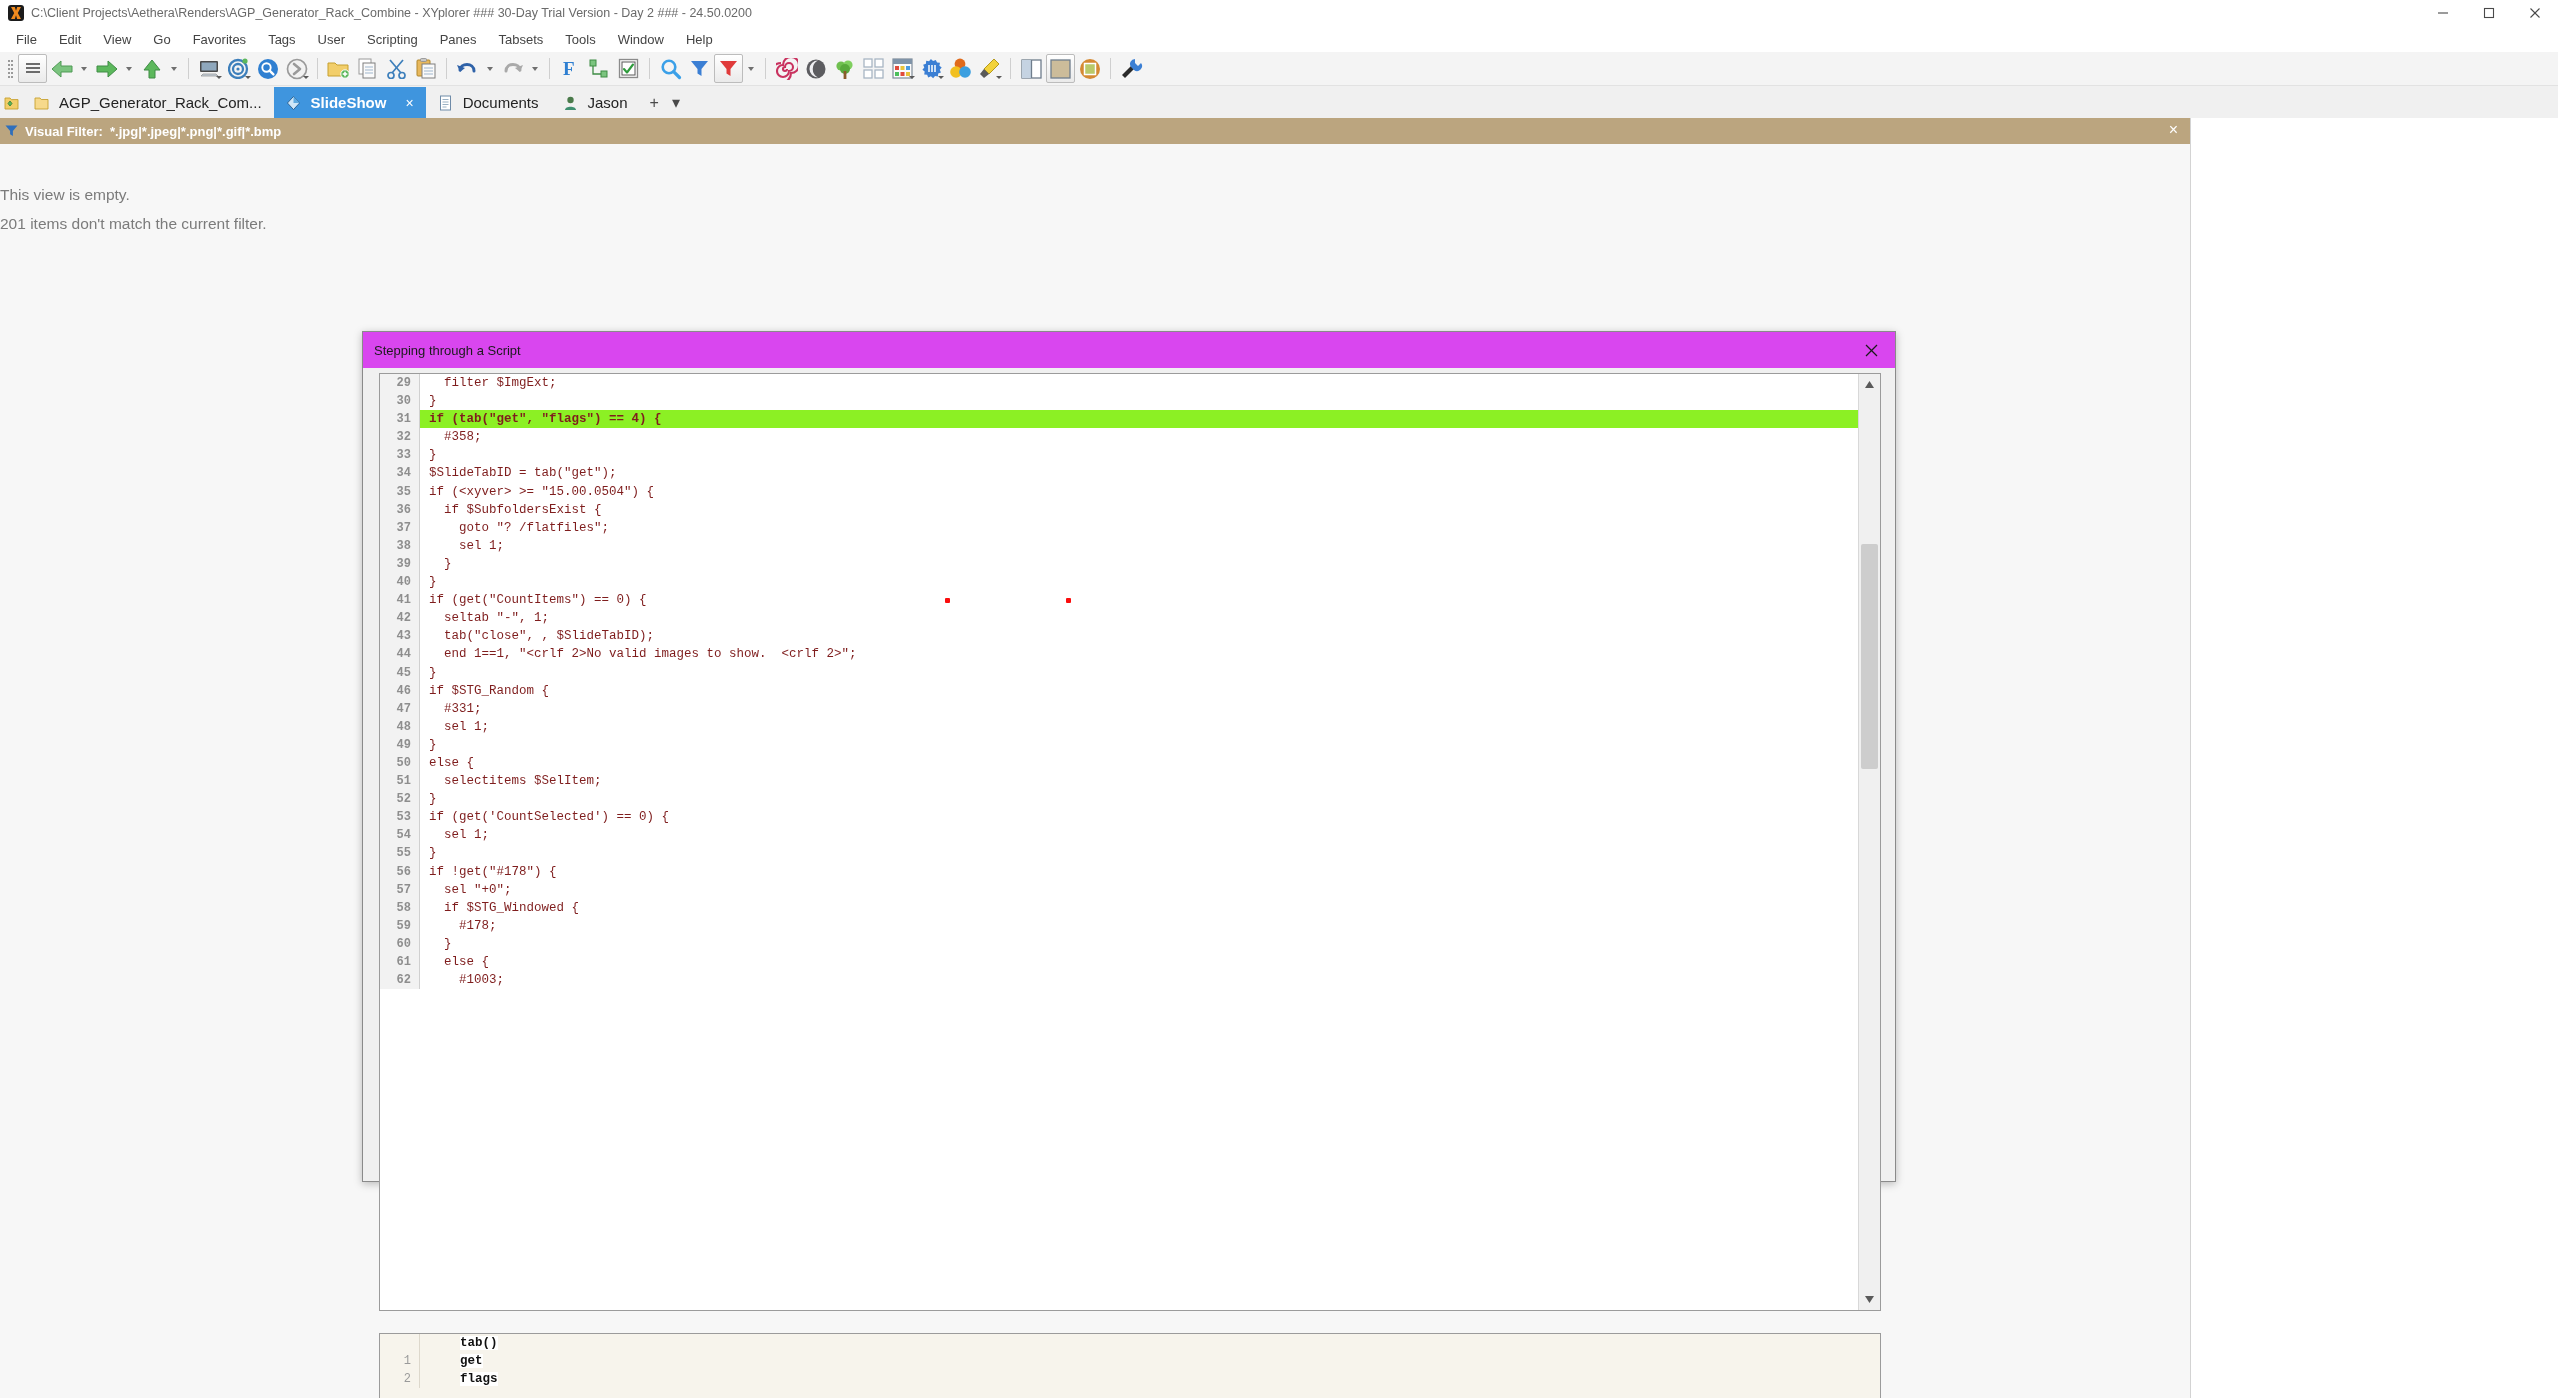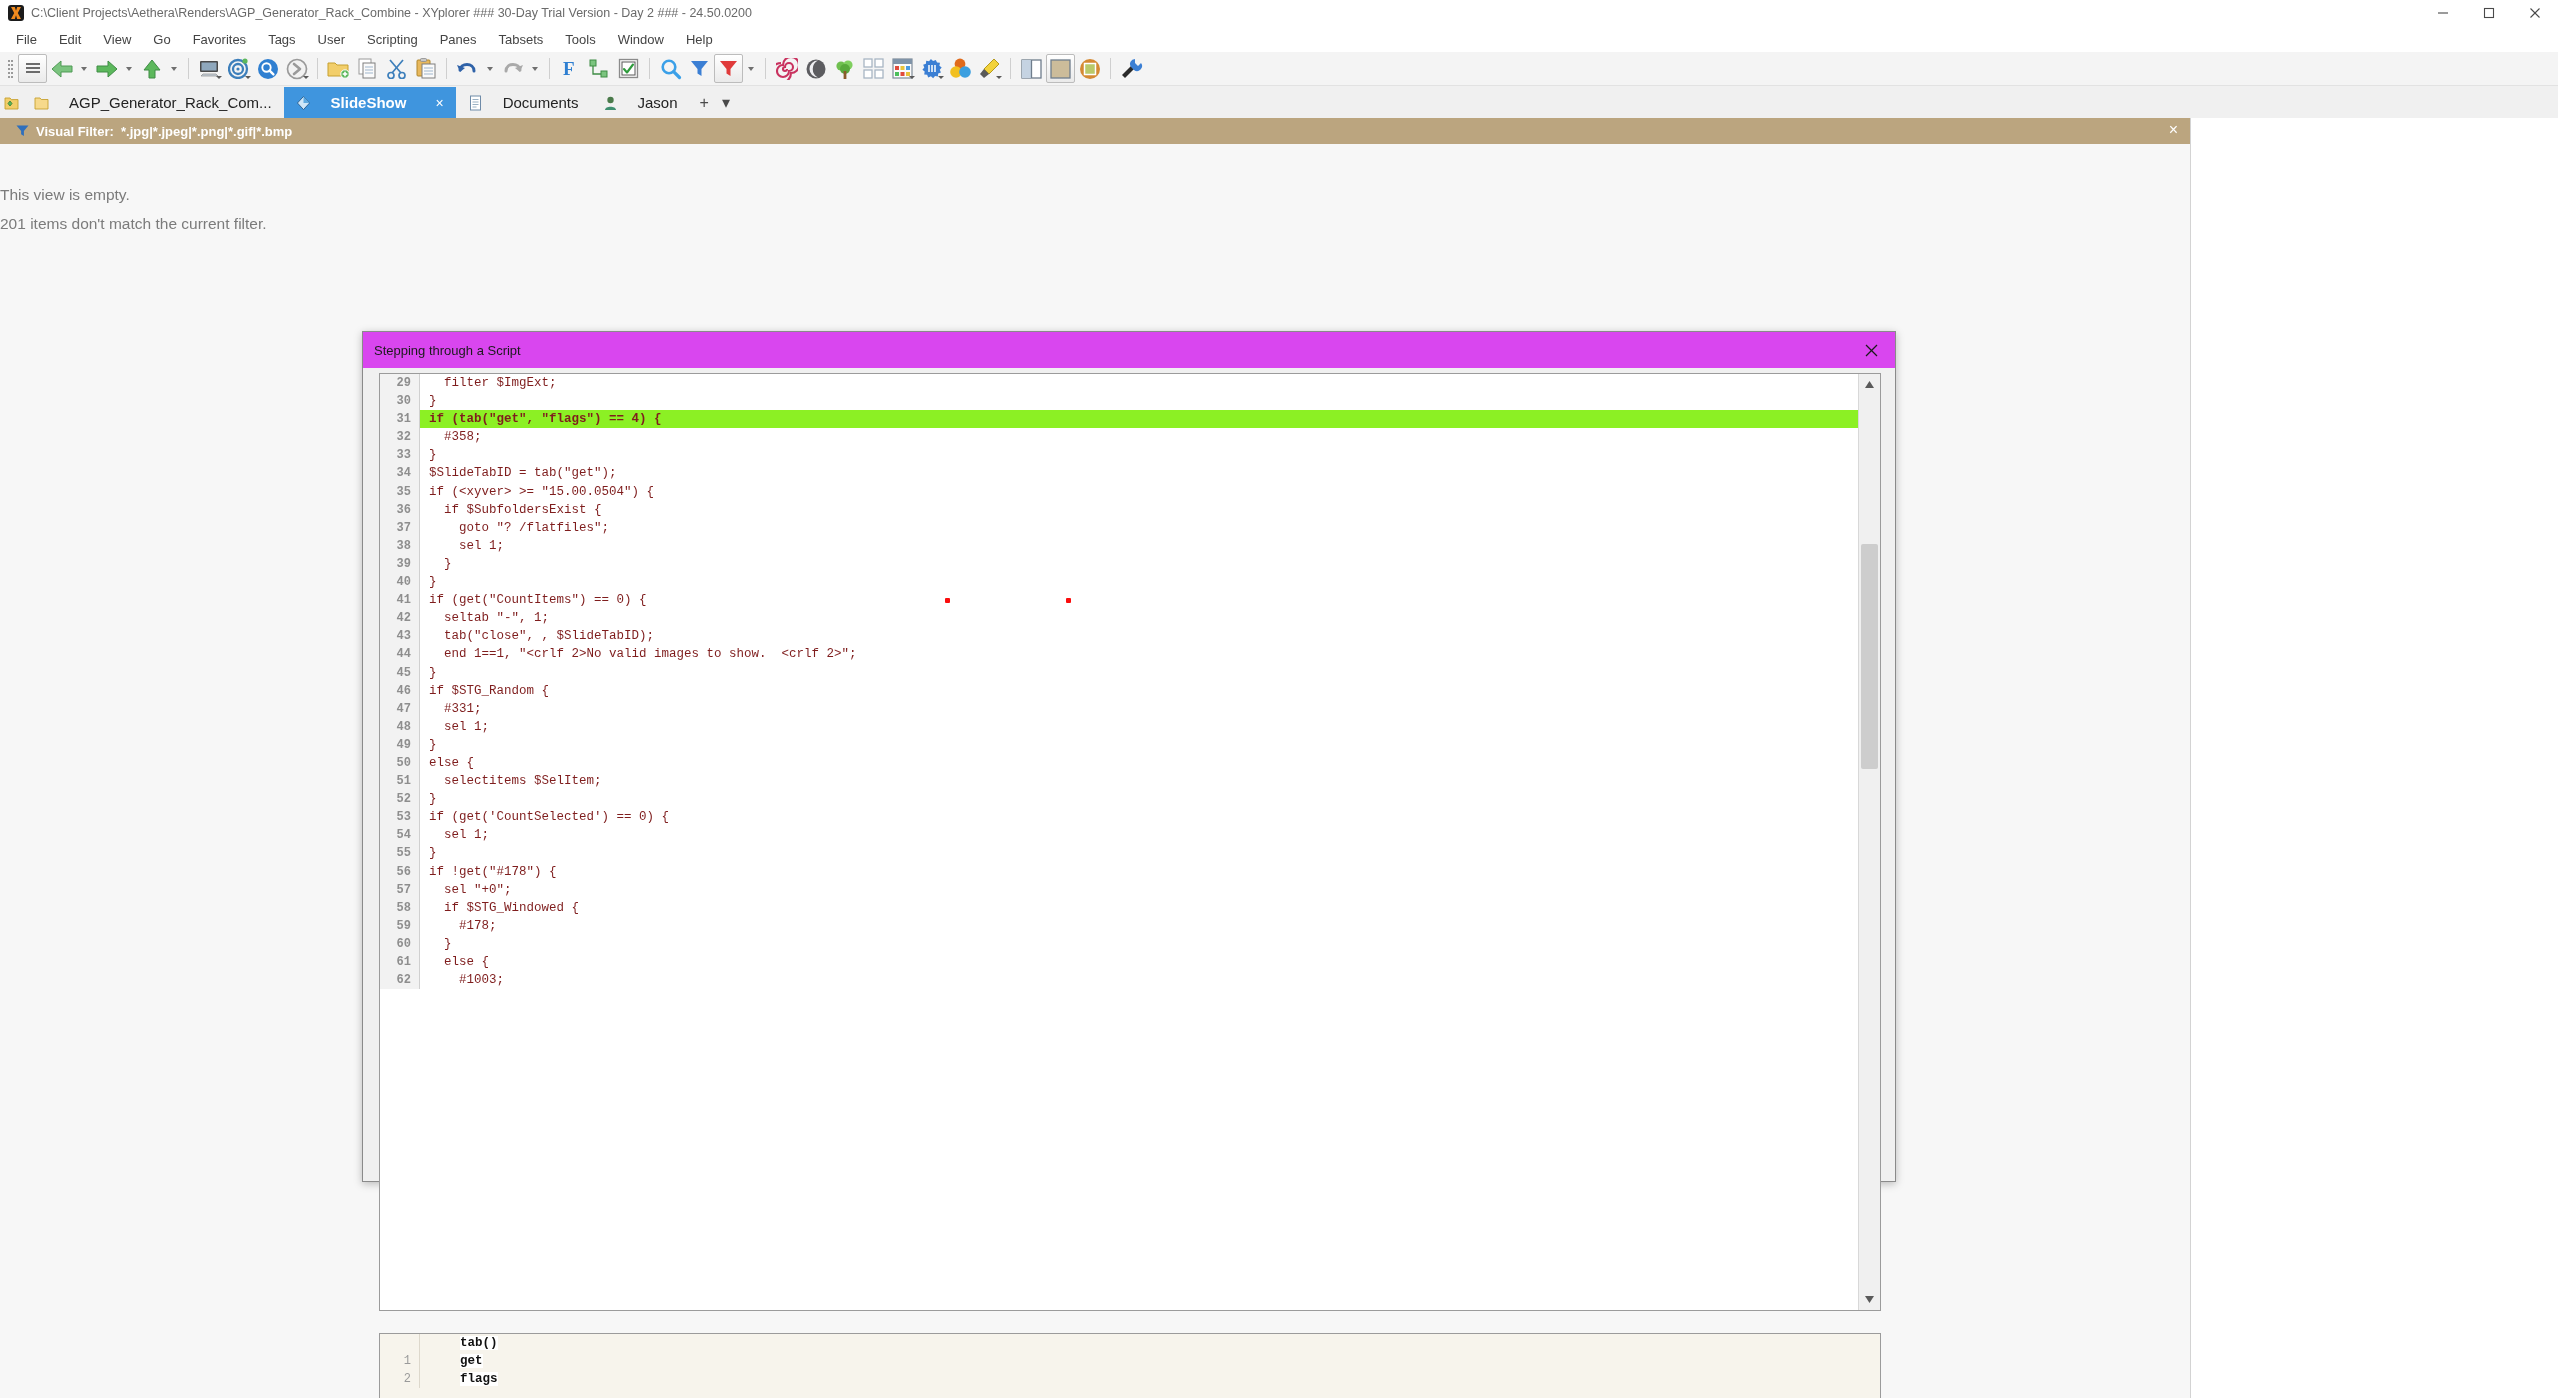"AGP_Generator_Rack_Com..." .tab { gap: 20px -> 10px }
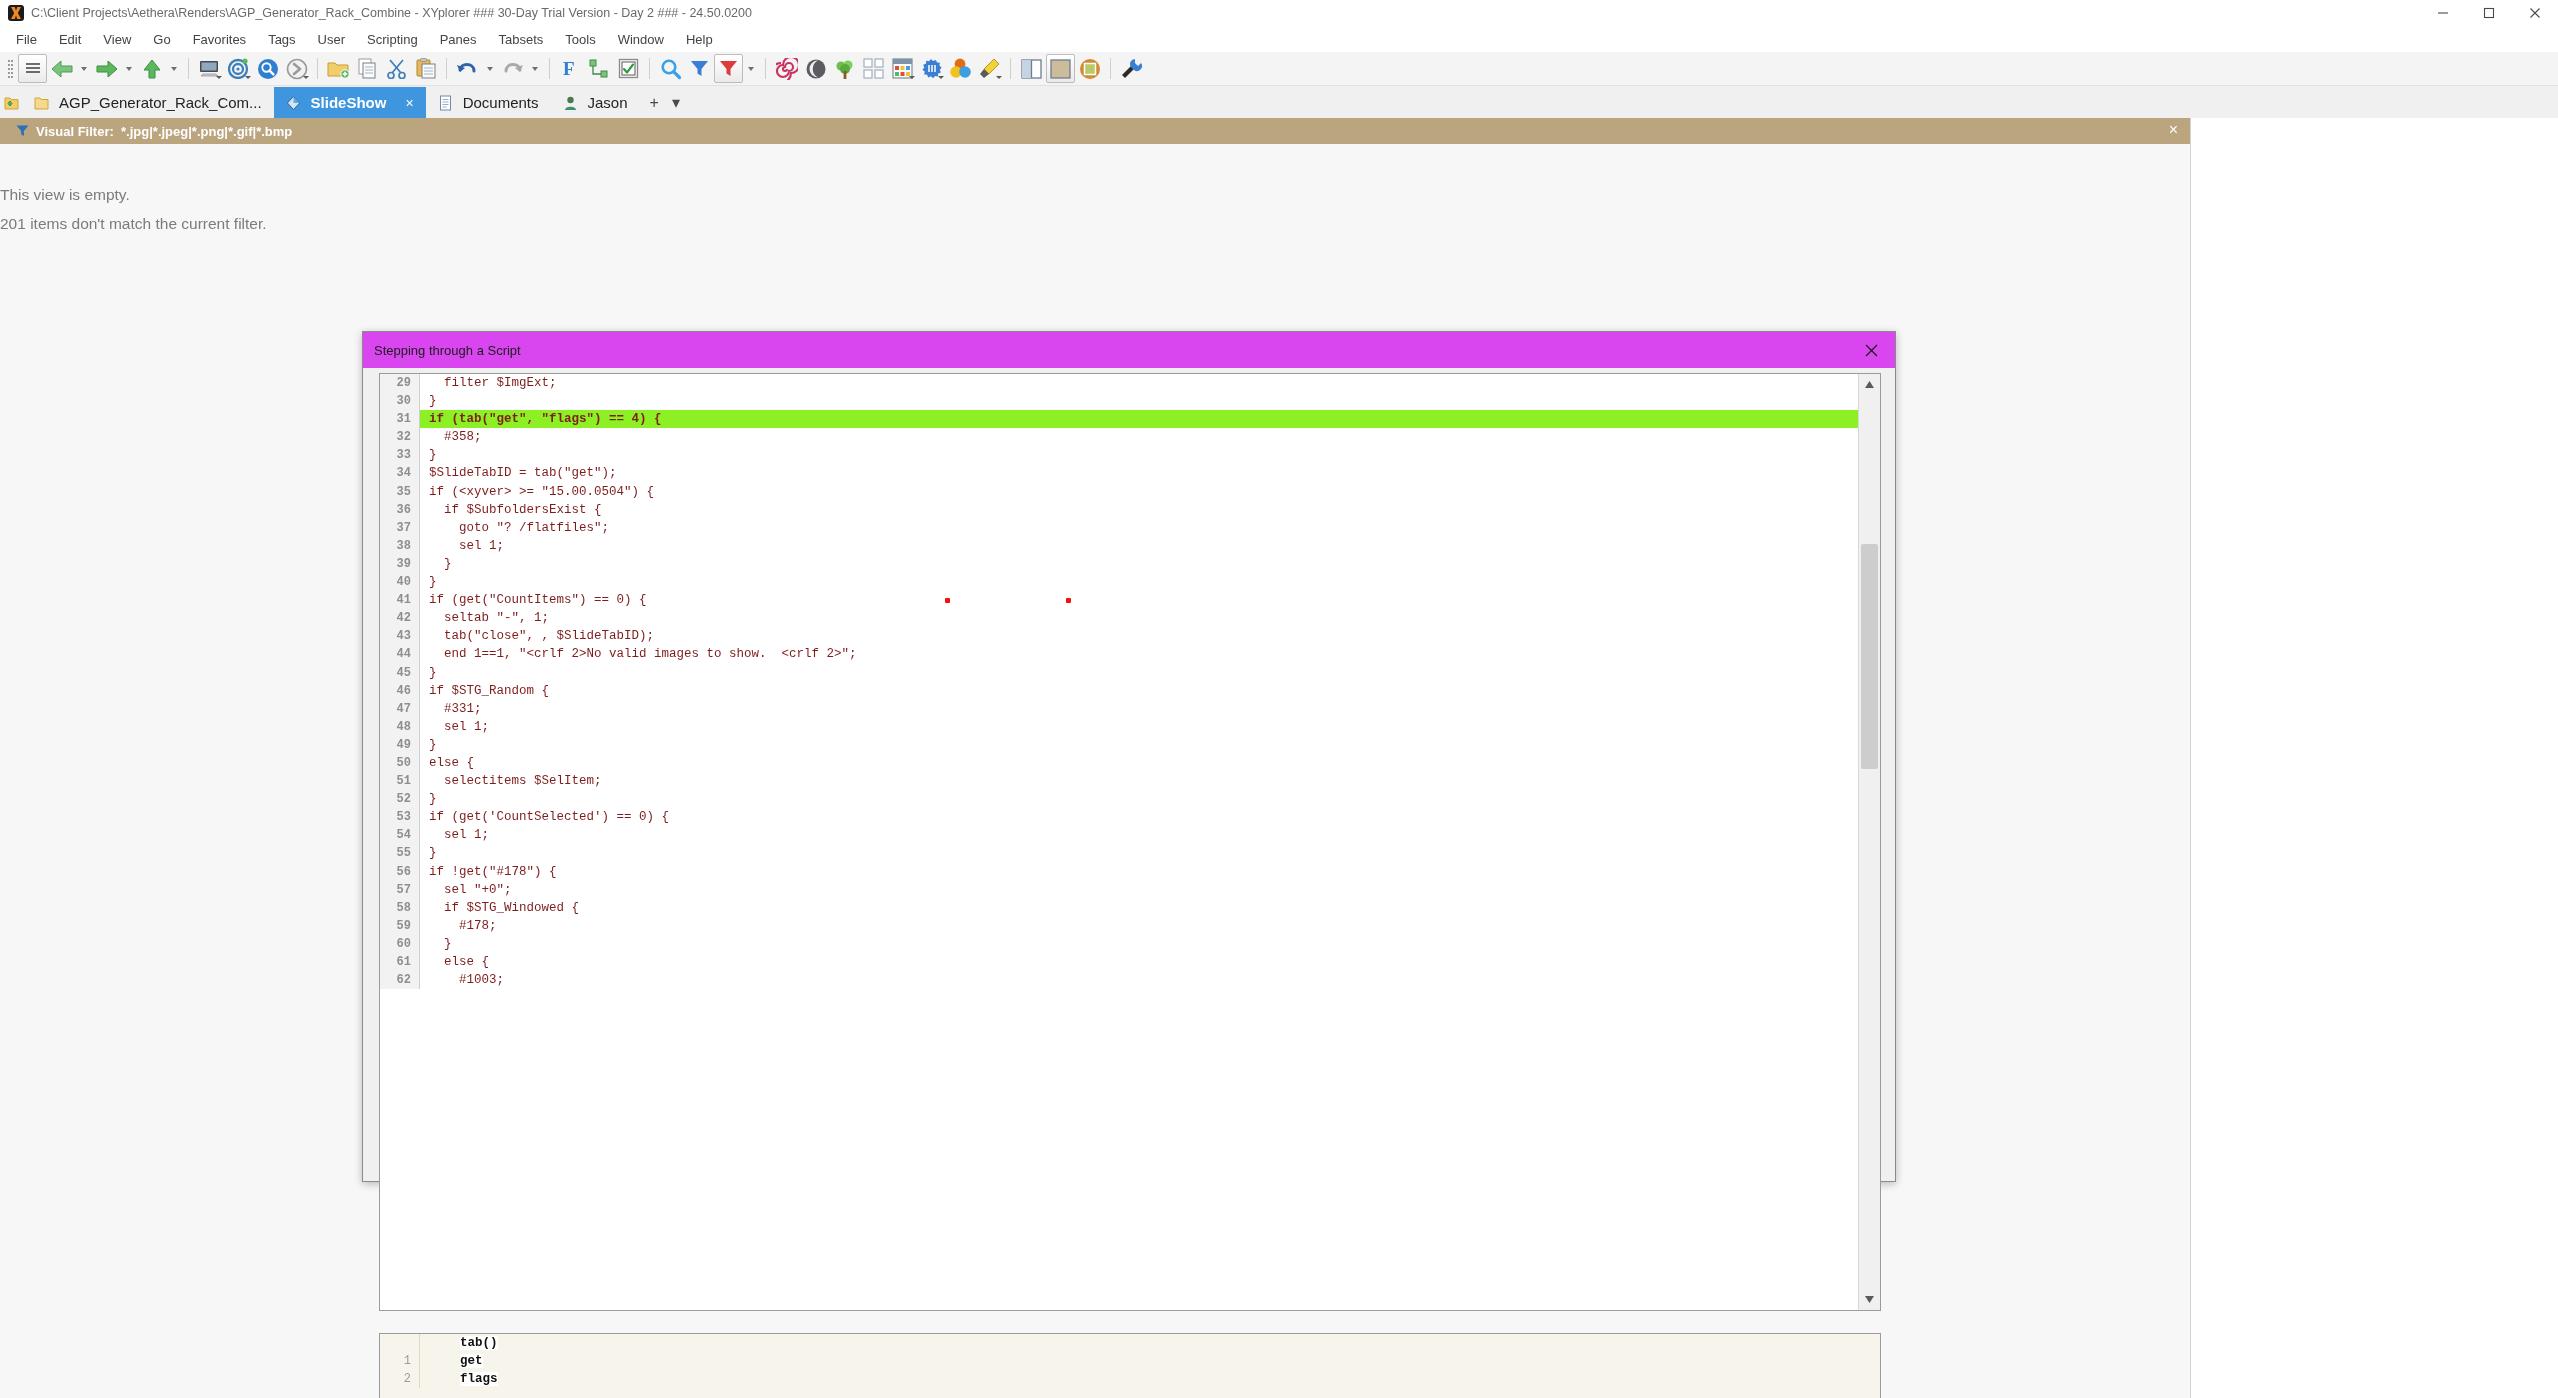"Visual Filter:" #filterbar { padding-left: 16px -> 5px }
